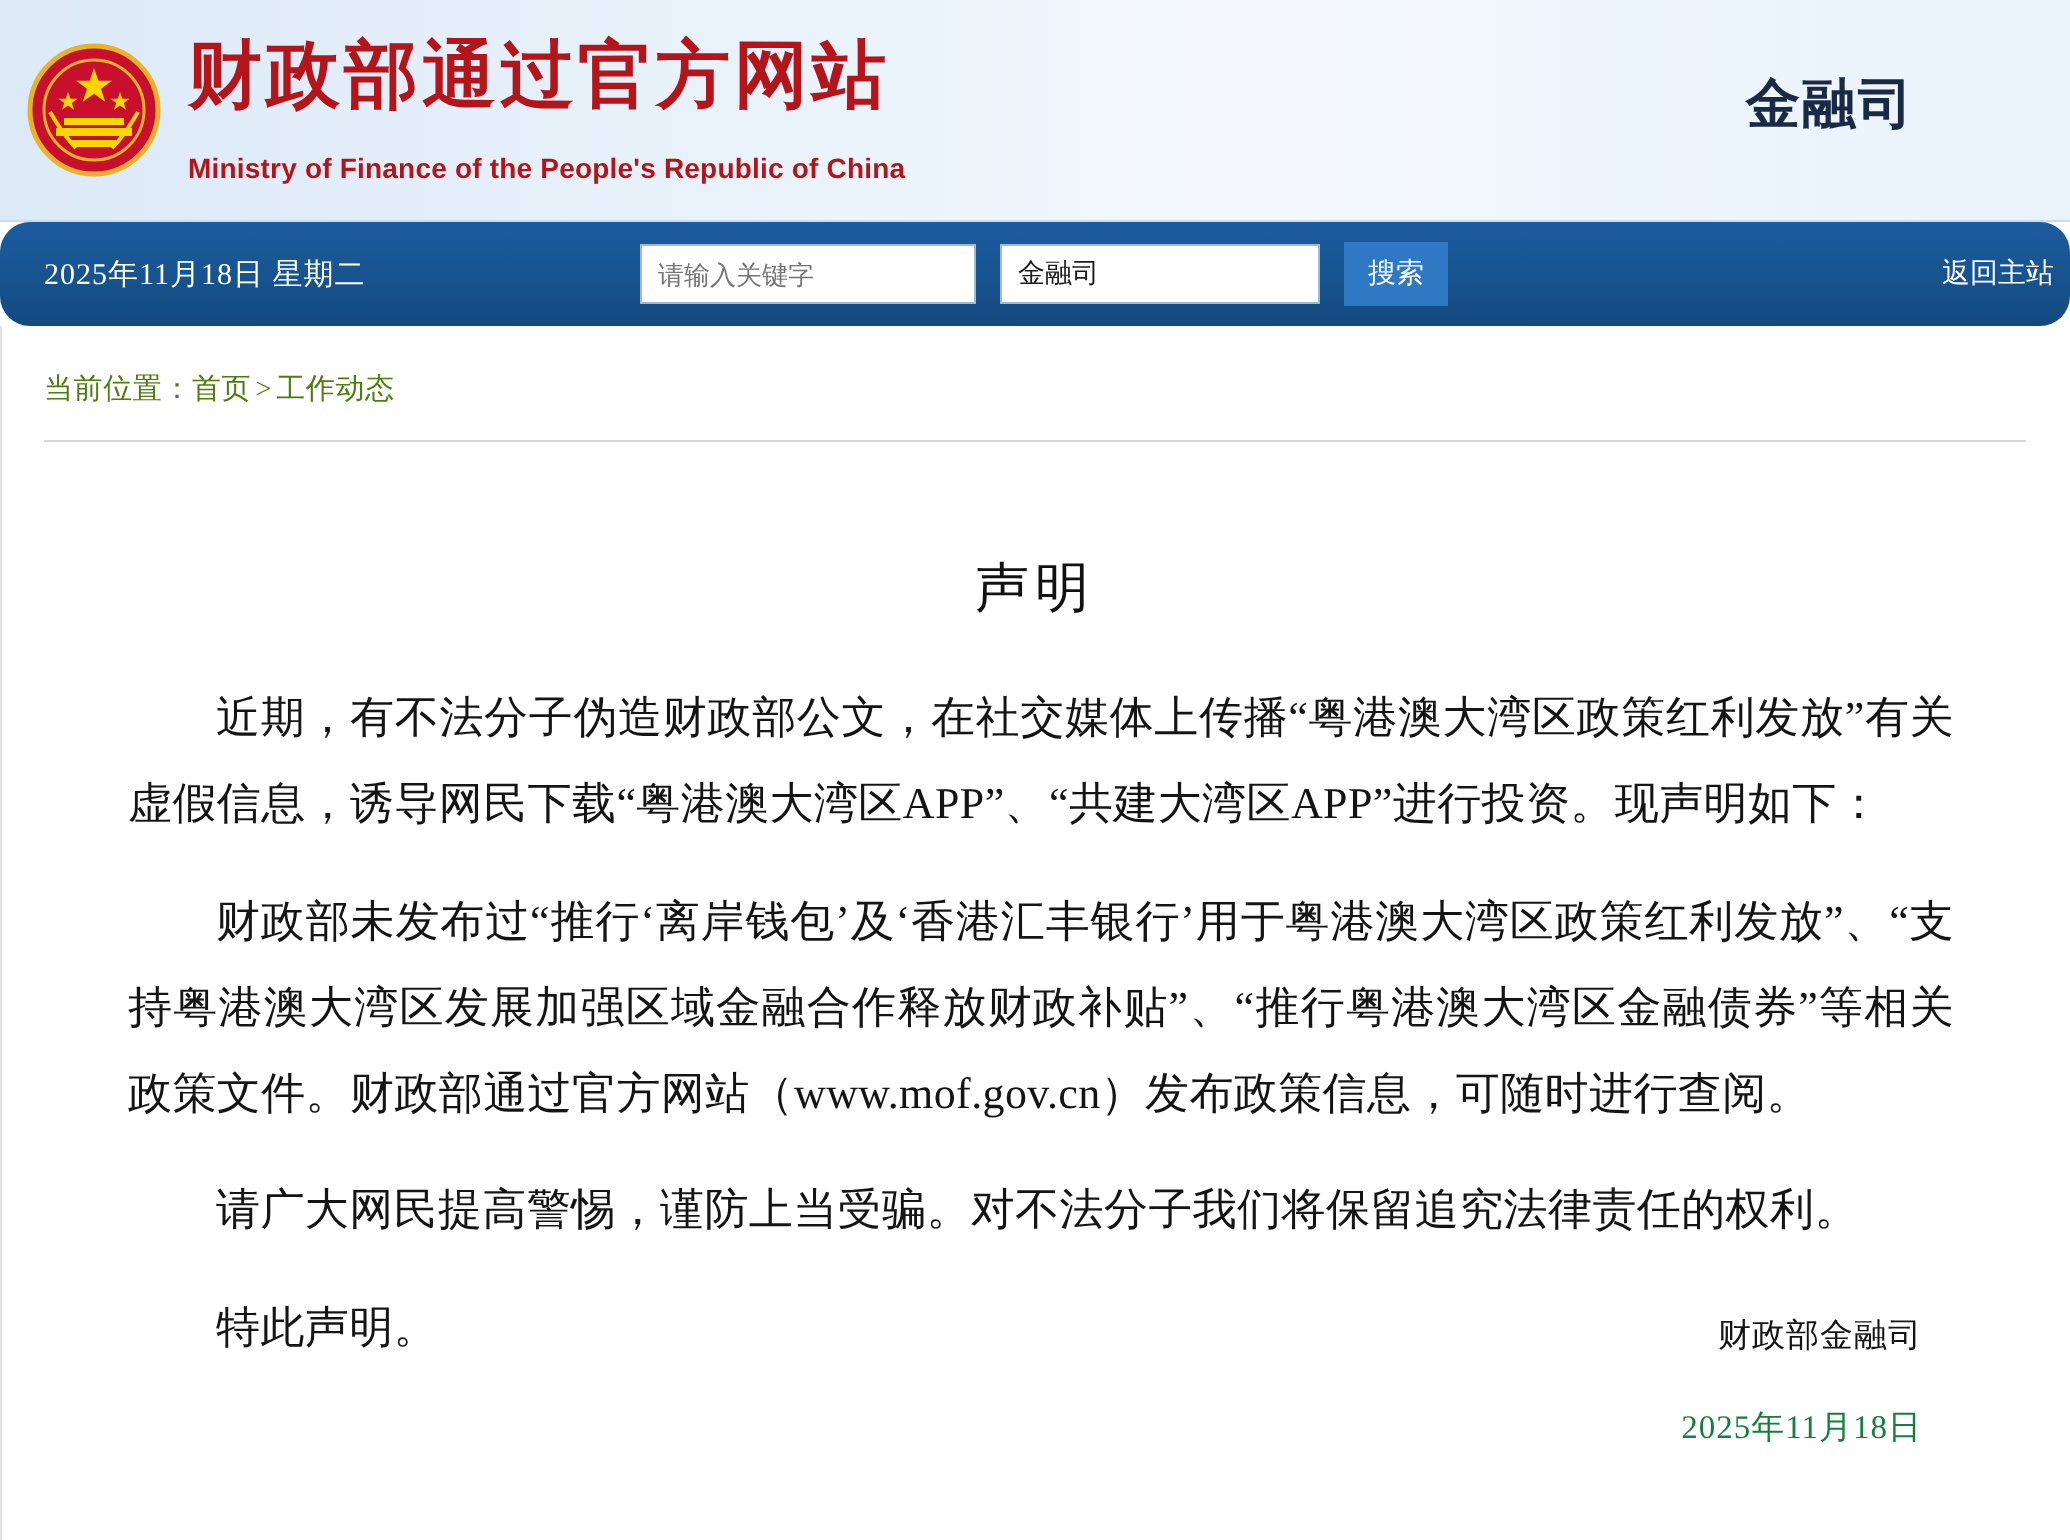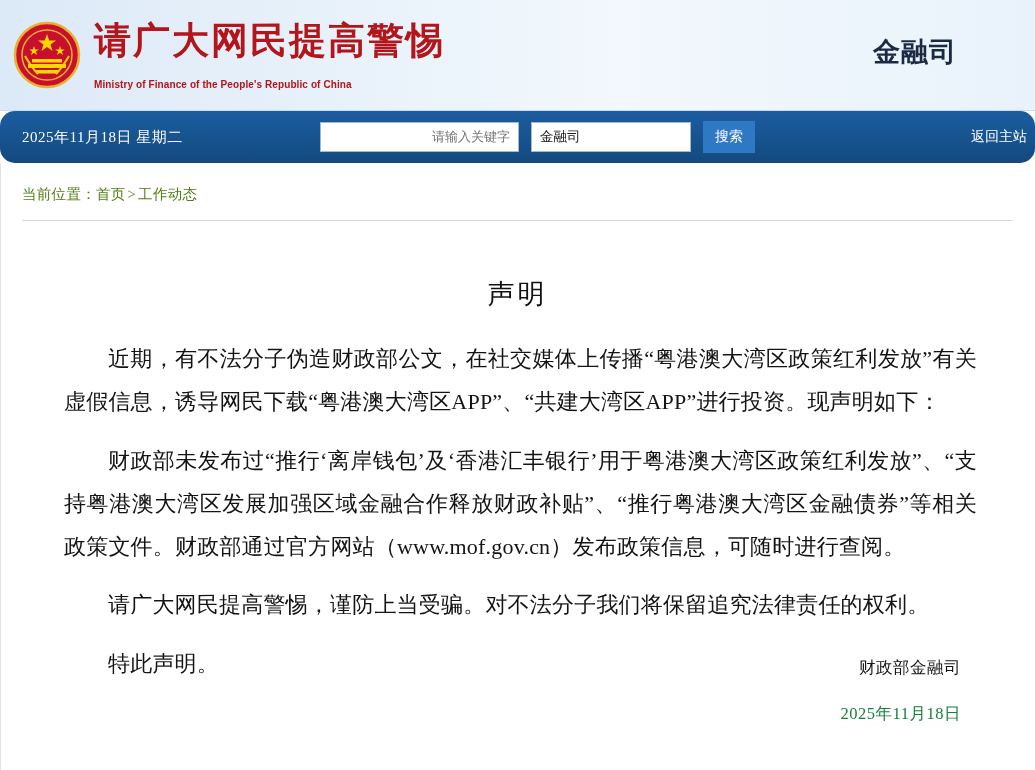"请广大网民提高警惕" div.title-cn { text: 请广大网民提高警惕 -> 财政部通过官方网站 }
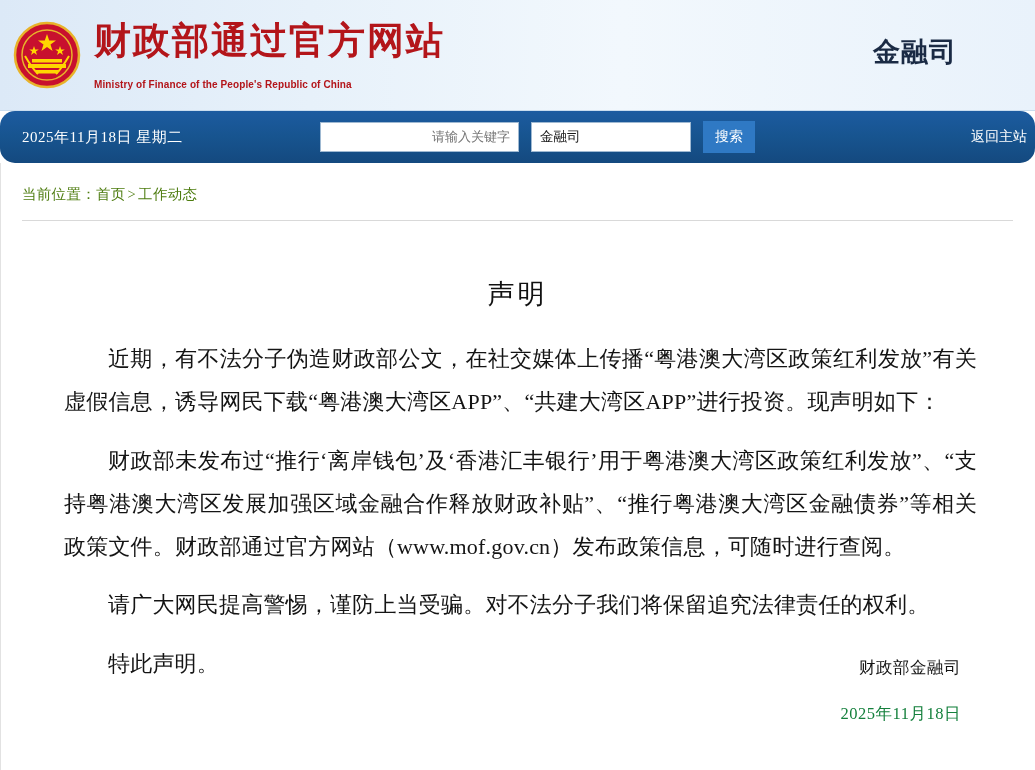"Ministry of Finance of the" .title-en { font-size: 10px -> 14px }
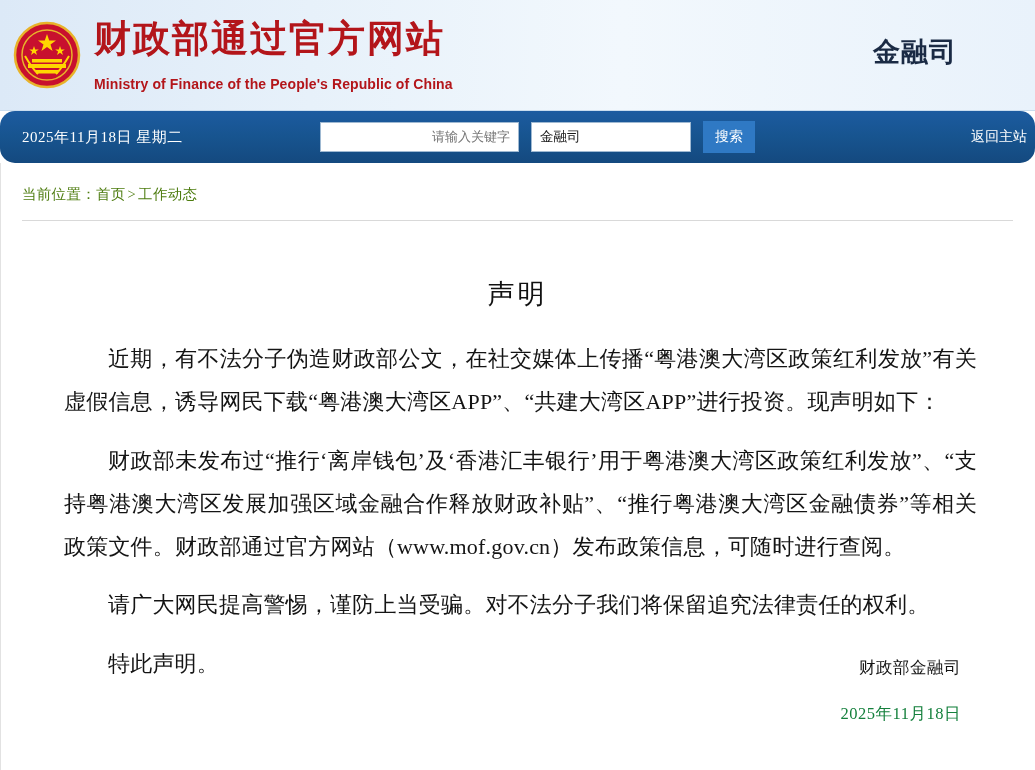"请输入关键字" .search-input { font-family: Liberation Mono, monospace -> Liberation Sans, sans-serif; text-align: right -> none; width: 199px -> 168px }
